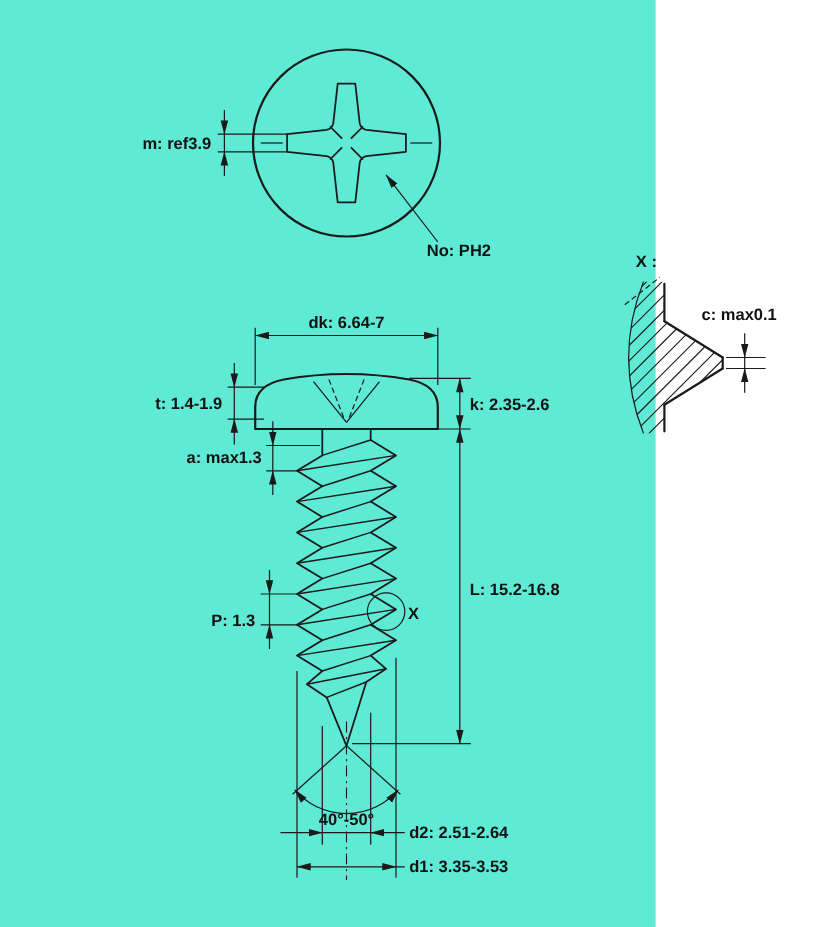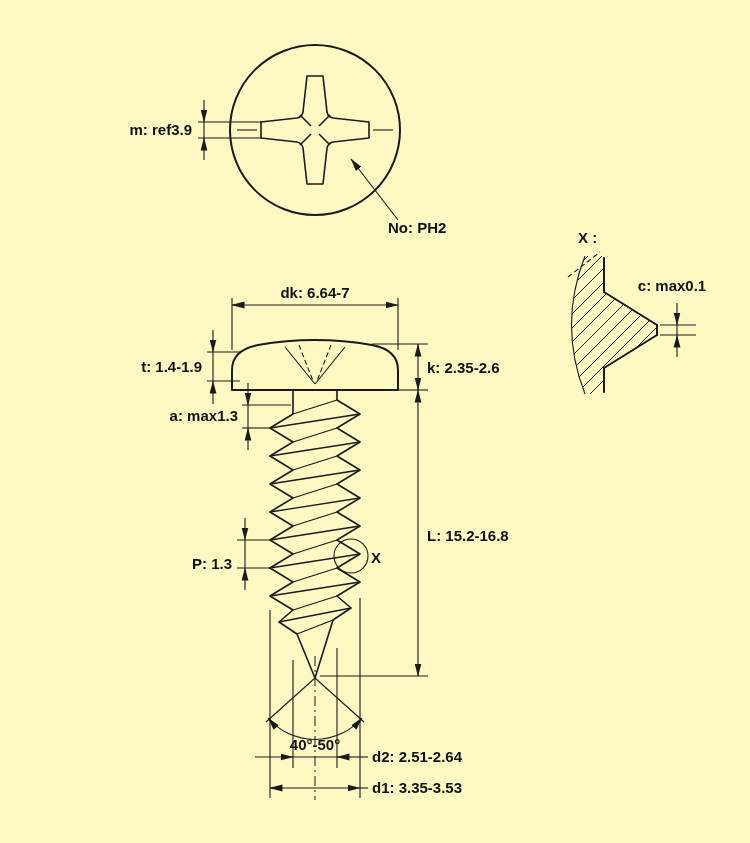"m: ref3.9" .page { background: #fef9c3 -> #5eead4; width: 750px -> 596px }
